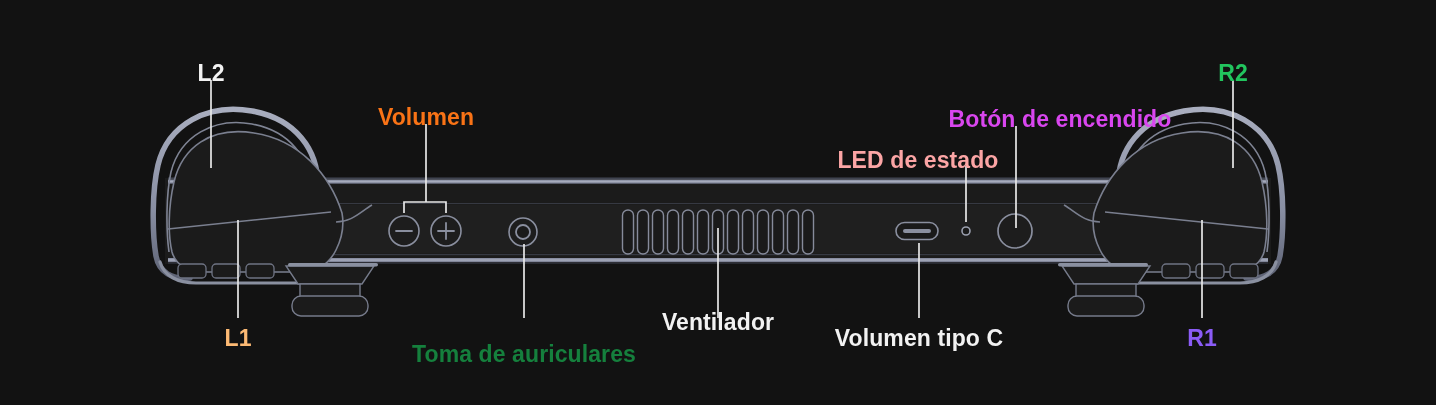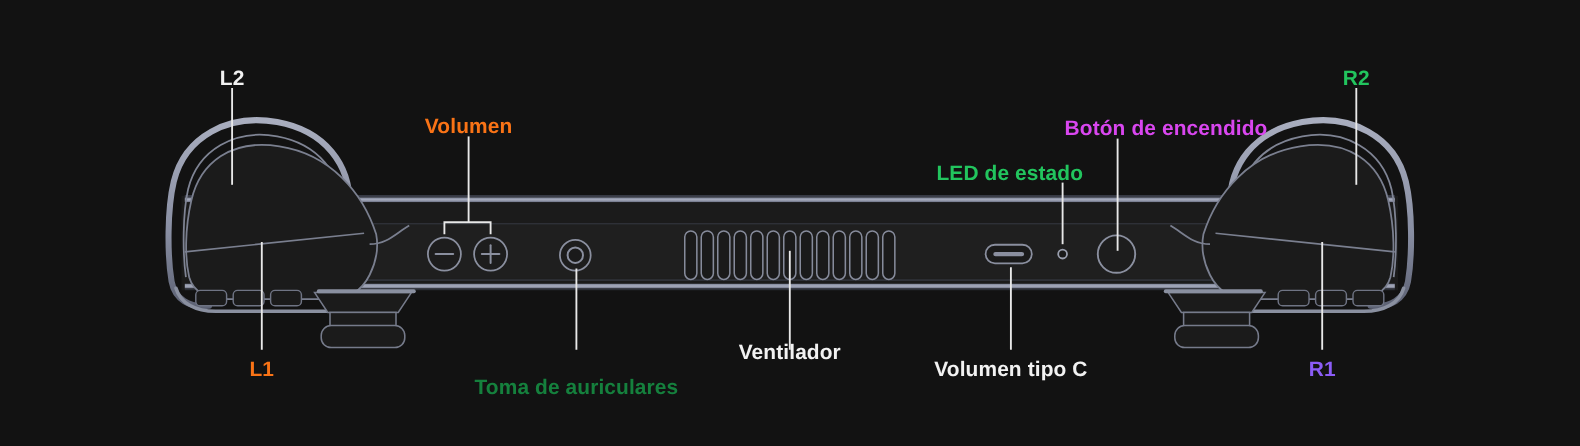"L2" .callout-label { font-size: 19px -> 23px }
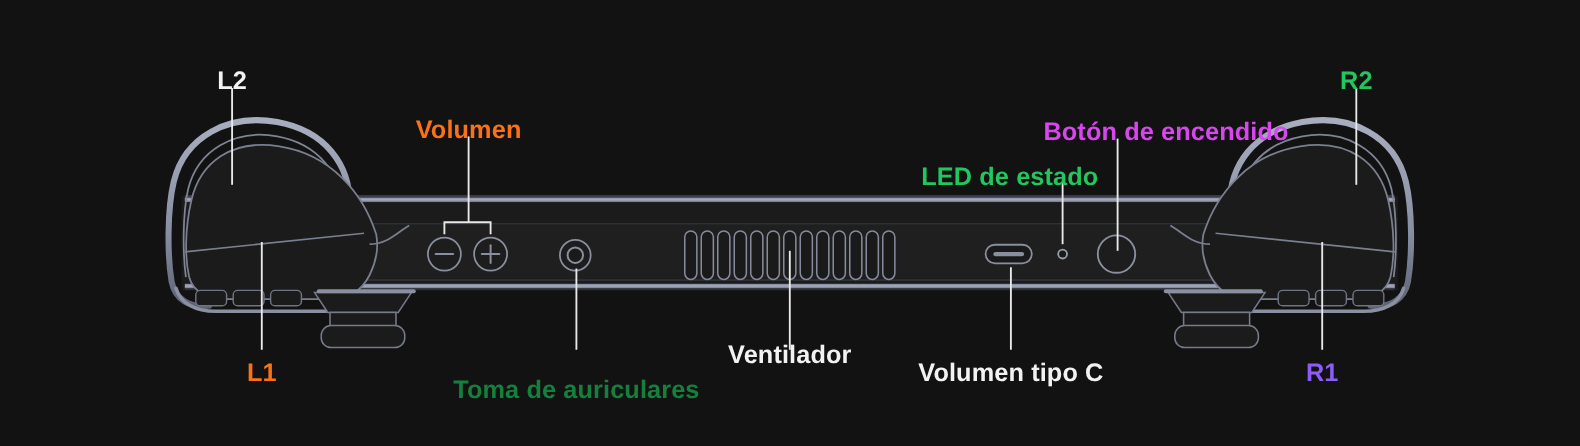"LED de estado" div.callout-label { color: #22c55e -> #fca5a5 }
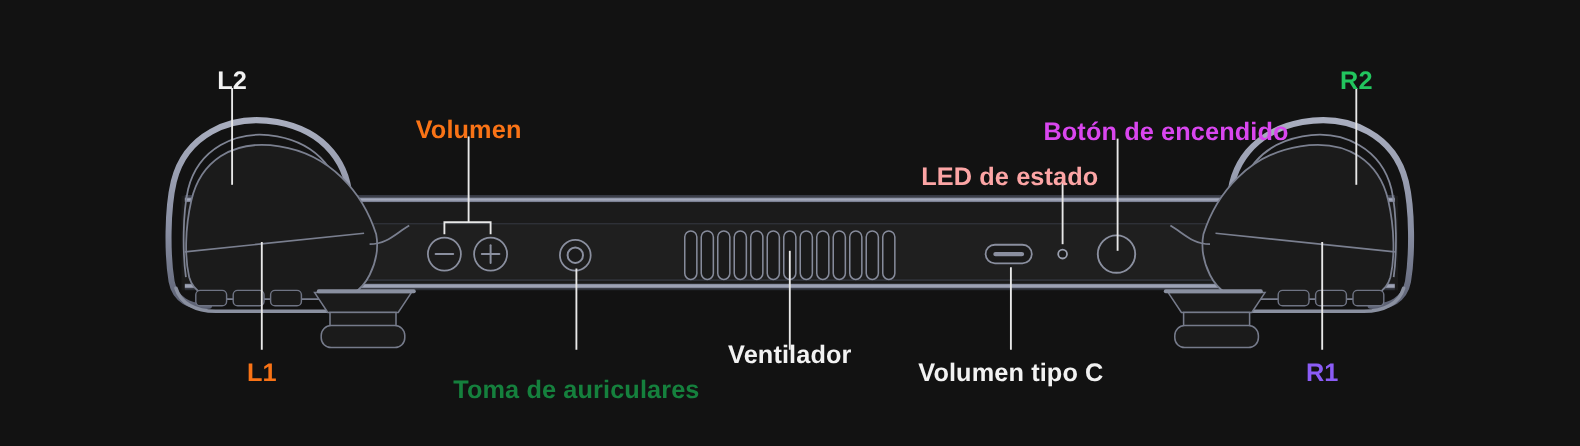"L1" div.callout-label { color: #f97316 -> #fdba74 }
